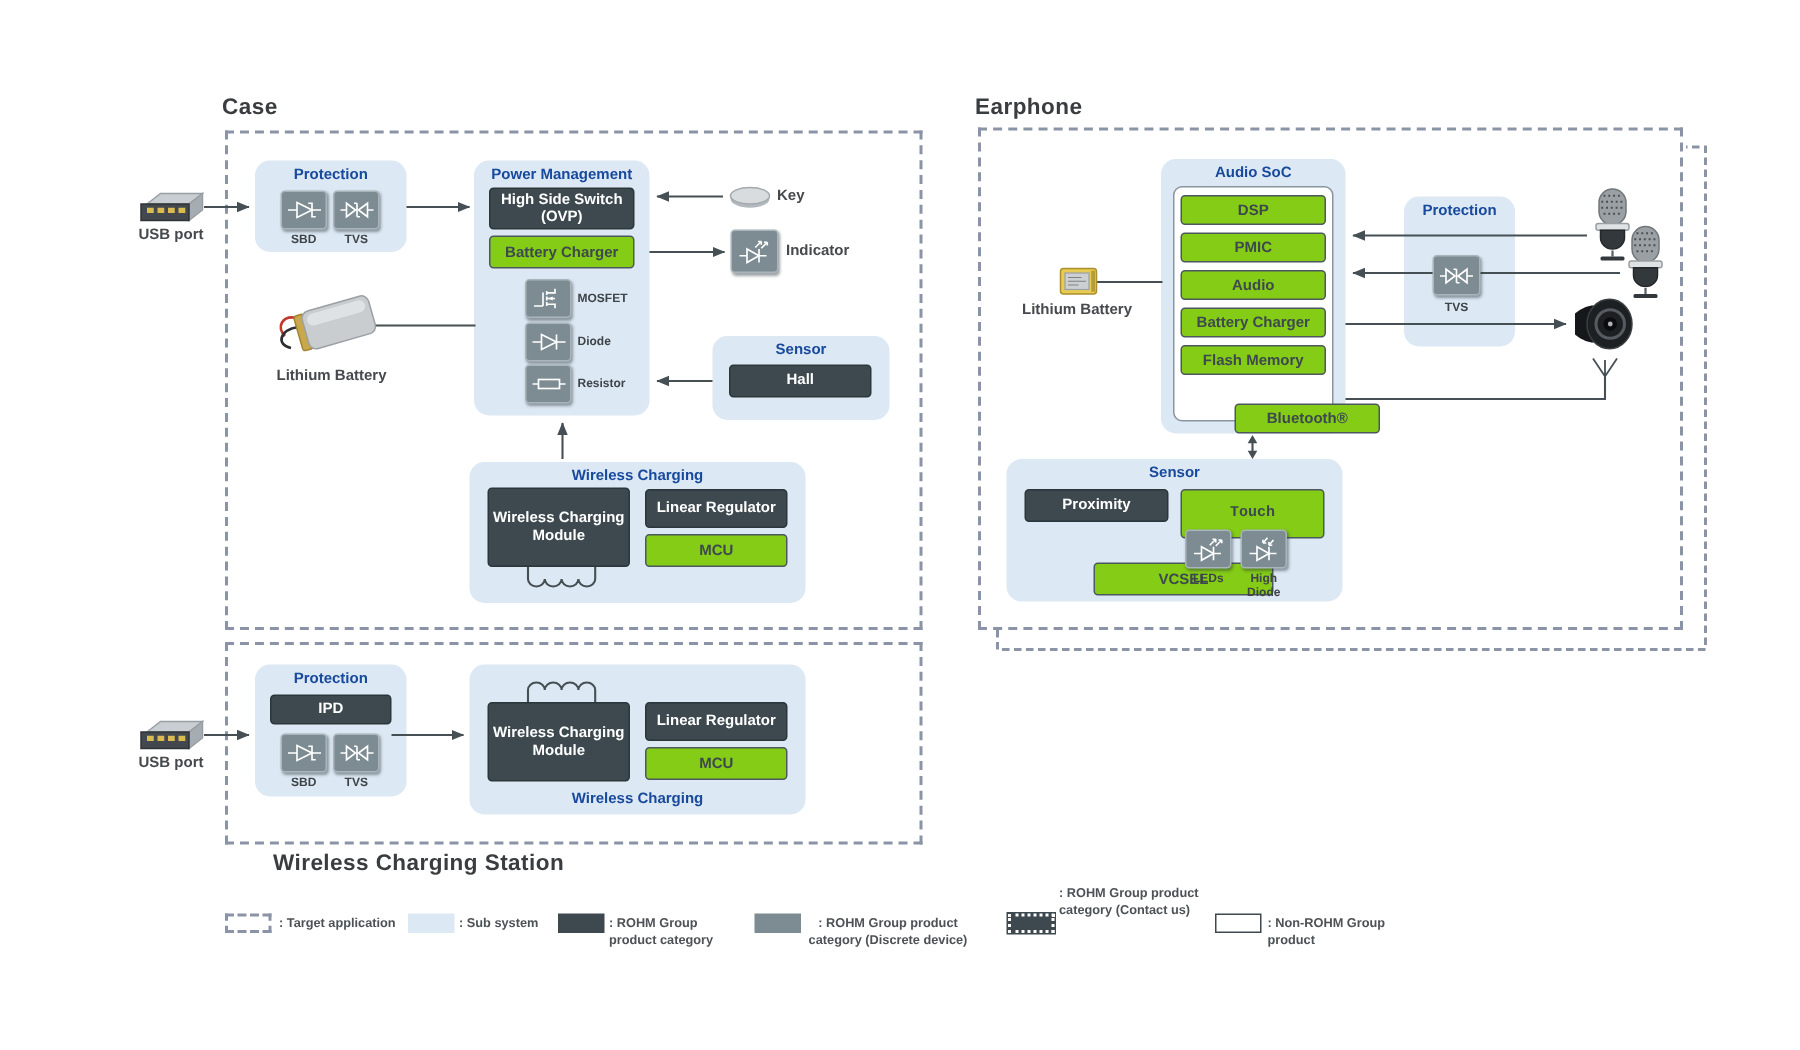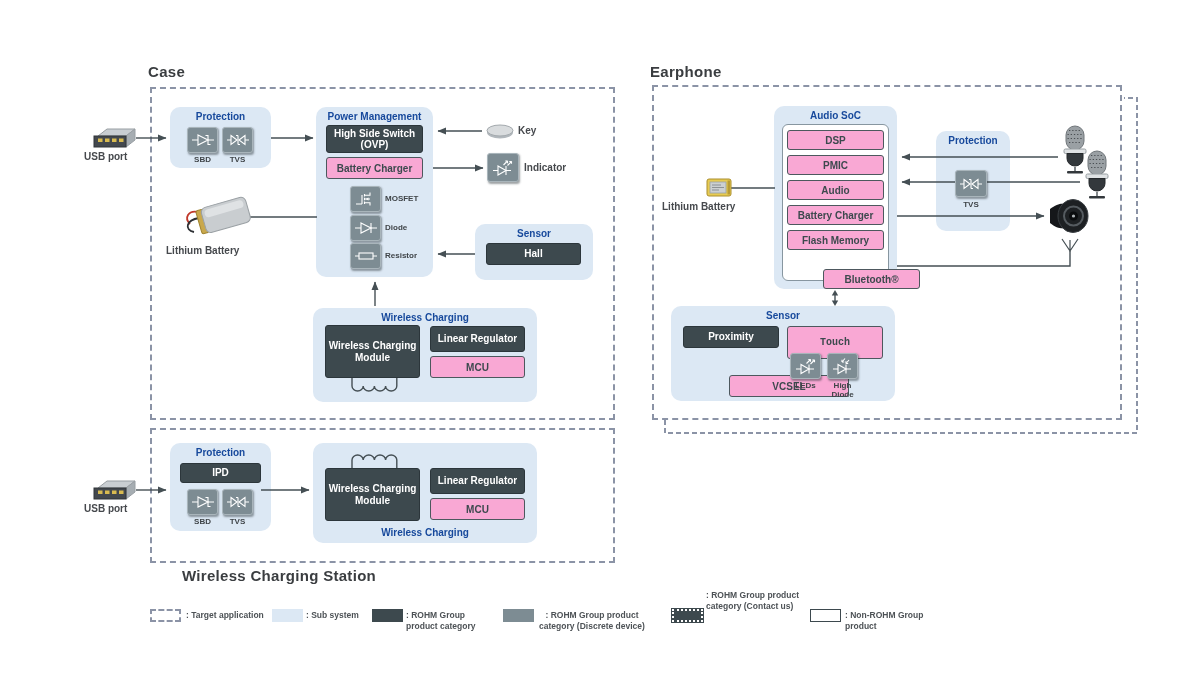"DSP" .wh { background: #f9a8d4 -> #84cc16 }
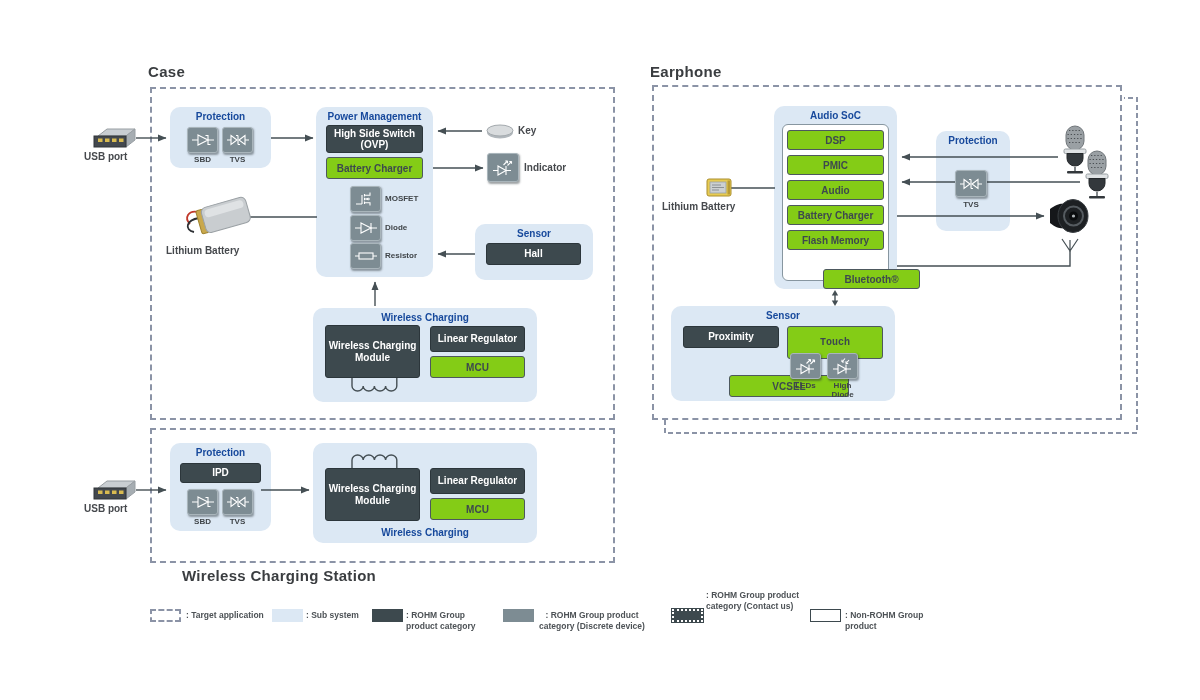"USB port" .dl { text-align: left -> center }
